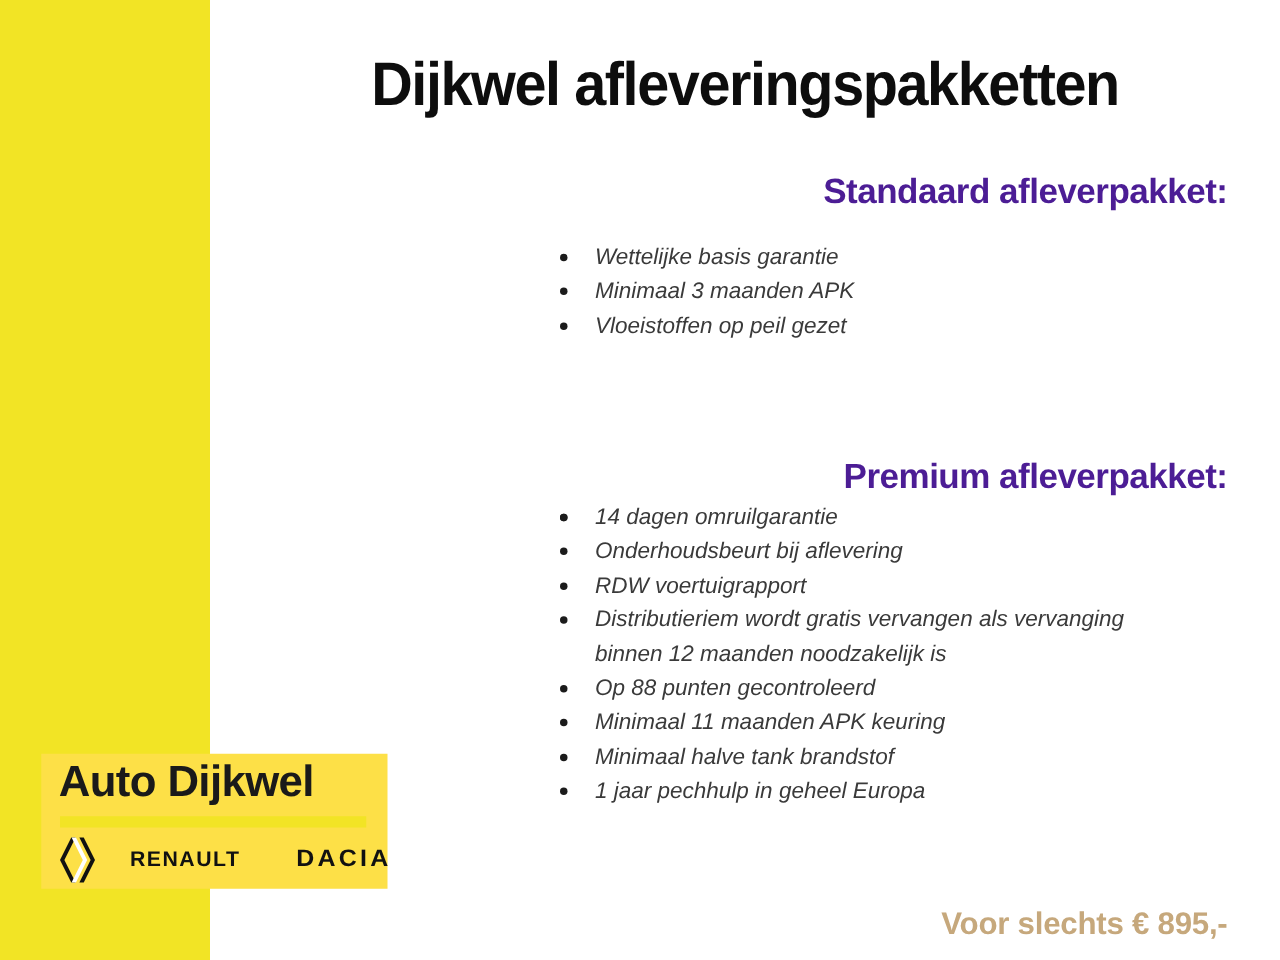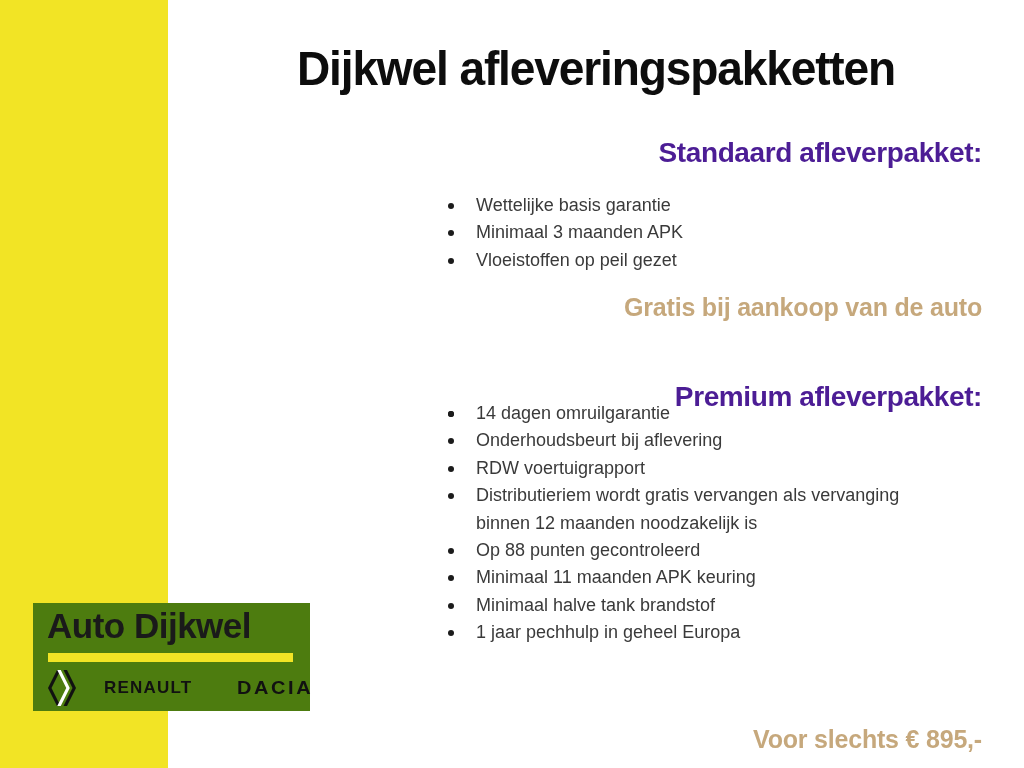"Wettelijke basis garantie" .feature-list li { font-style: none -> italic }
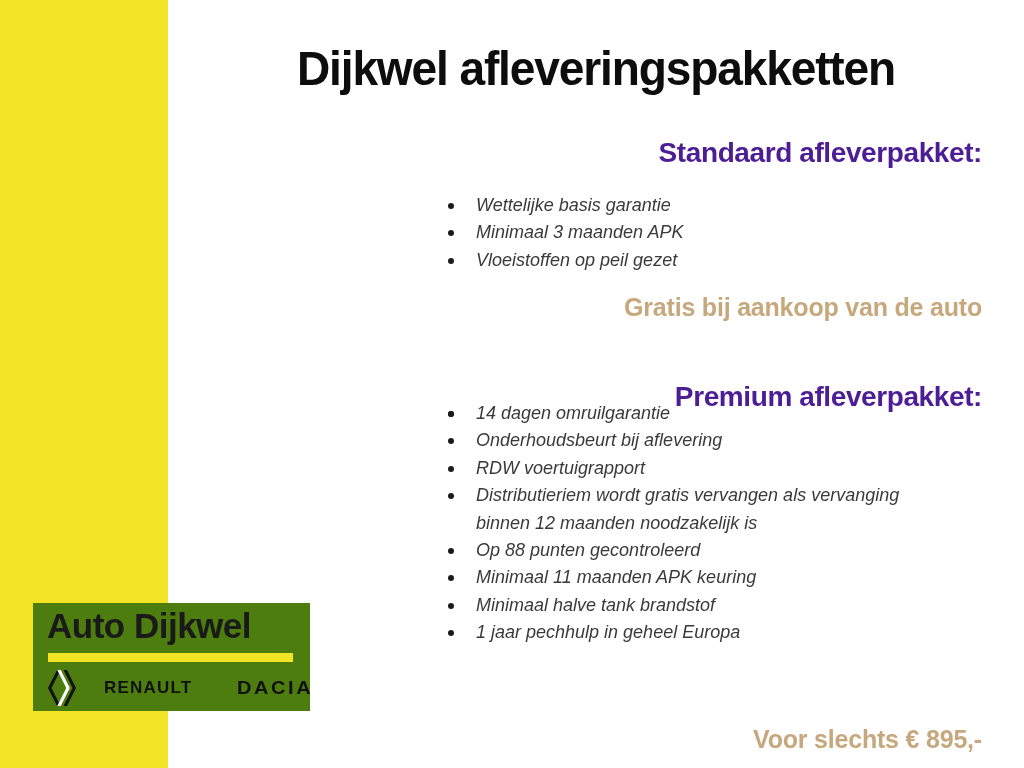"Gratis bij aankoop van de" div.accent-line { html: <div>Gratis bij aankoop van de auto</div> -> none }
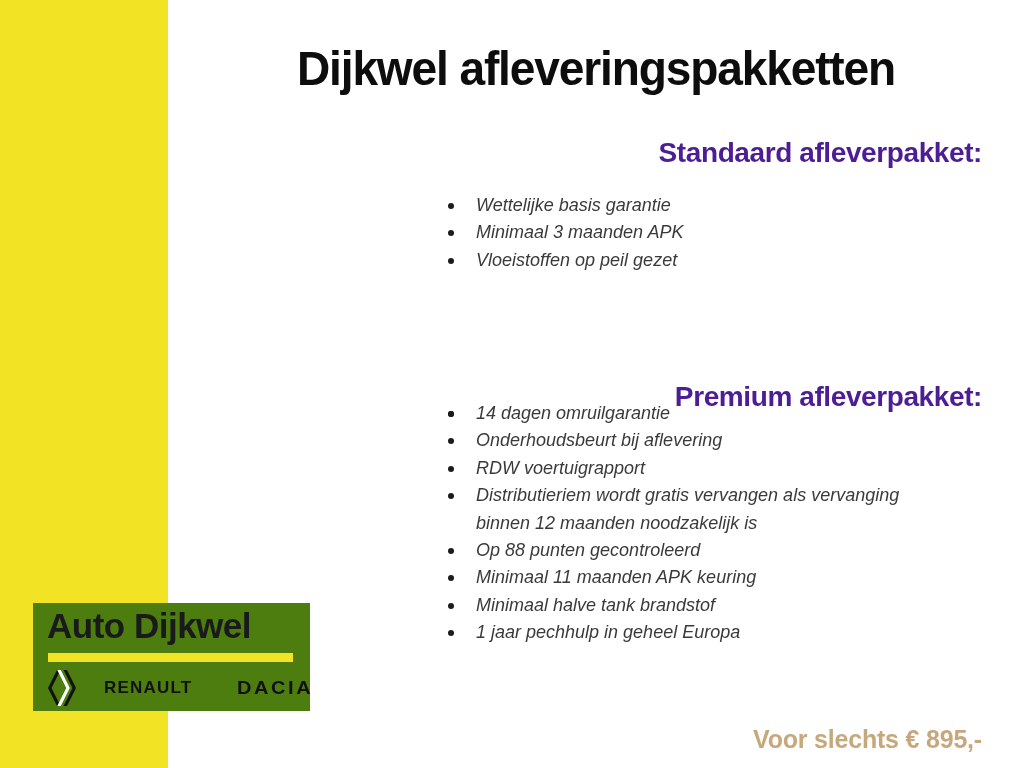"Premium afleverpakket:" #premium-heading { top: 380px -> 364px }
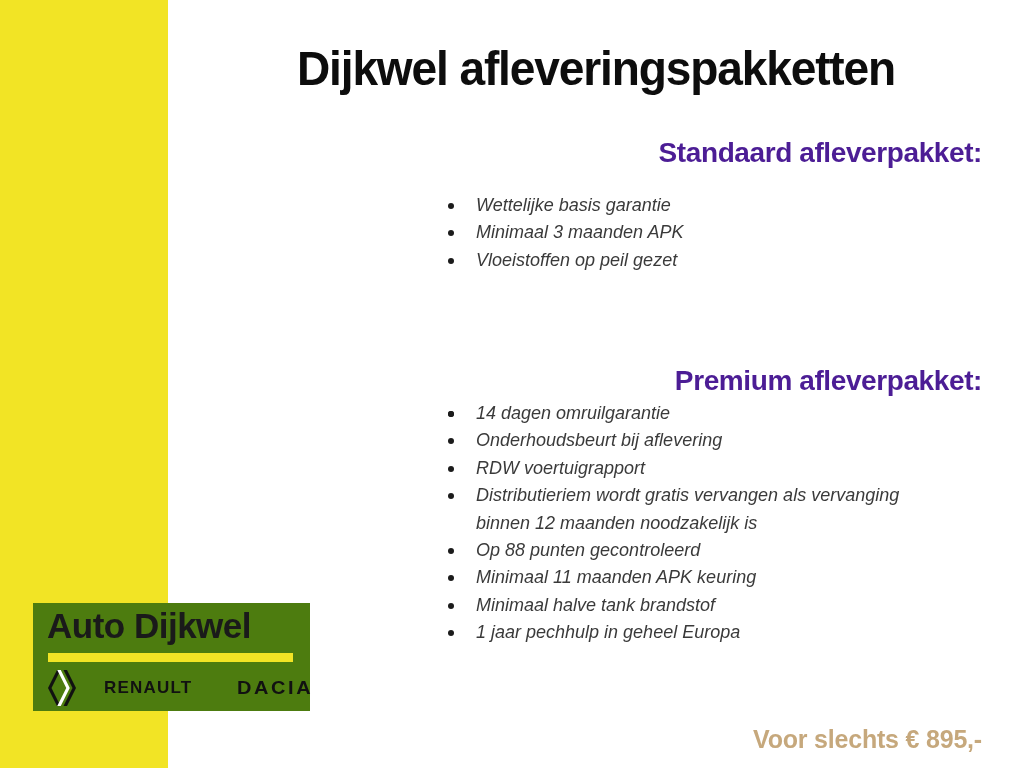"Auto Dijkwel" #logo-card { background: #4d7c0f -> #fde047 }
